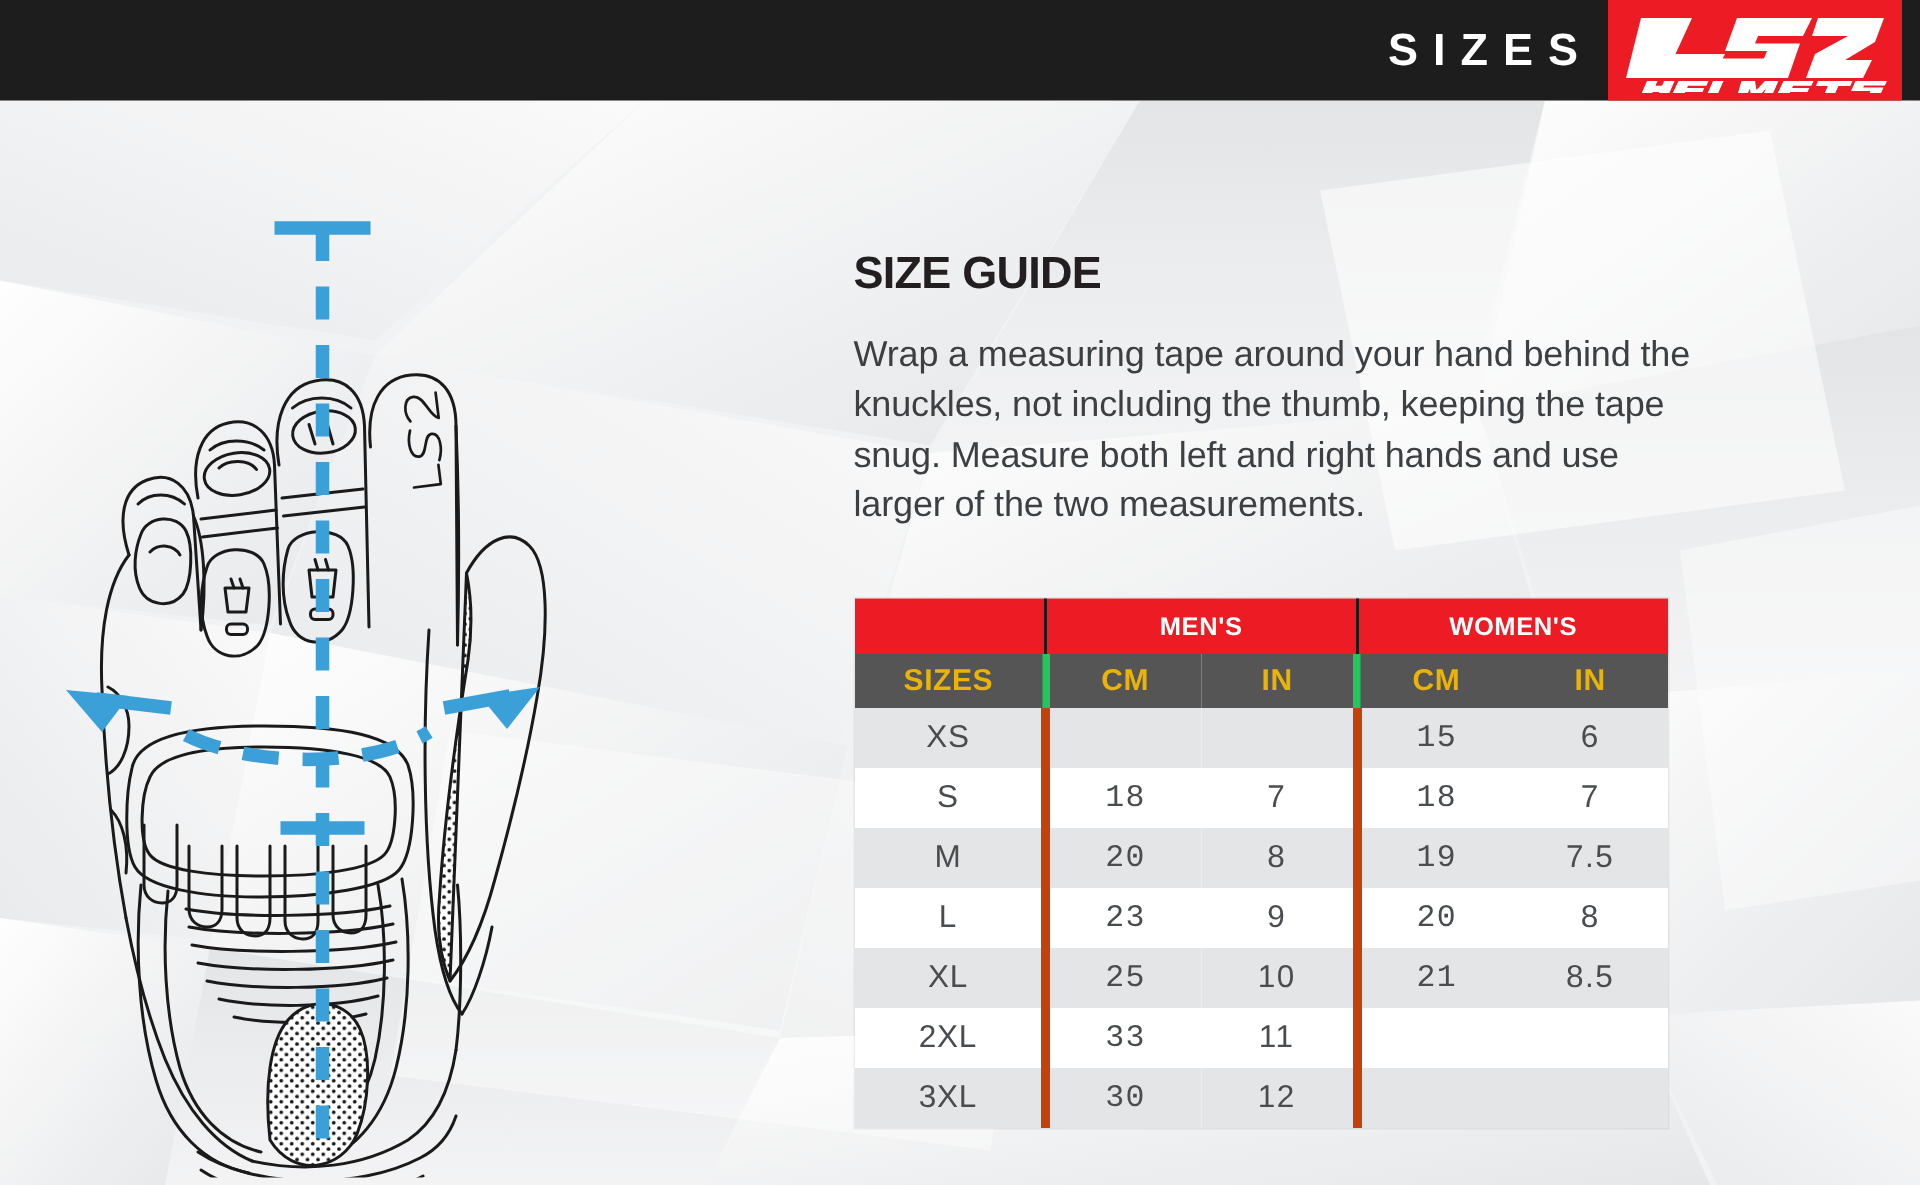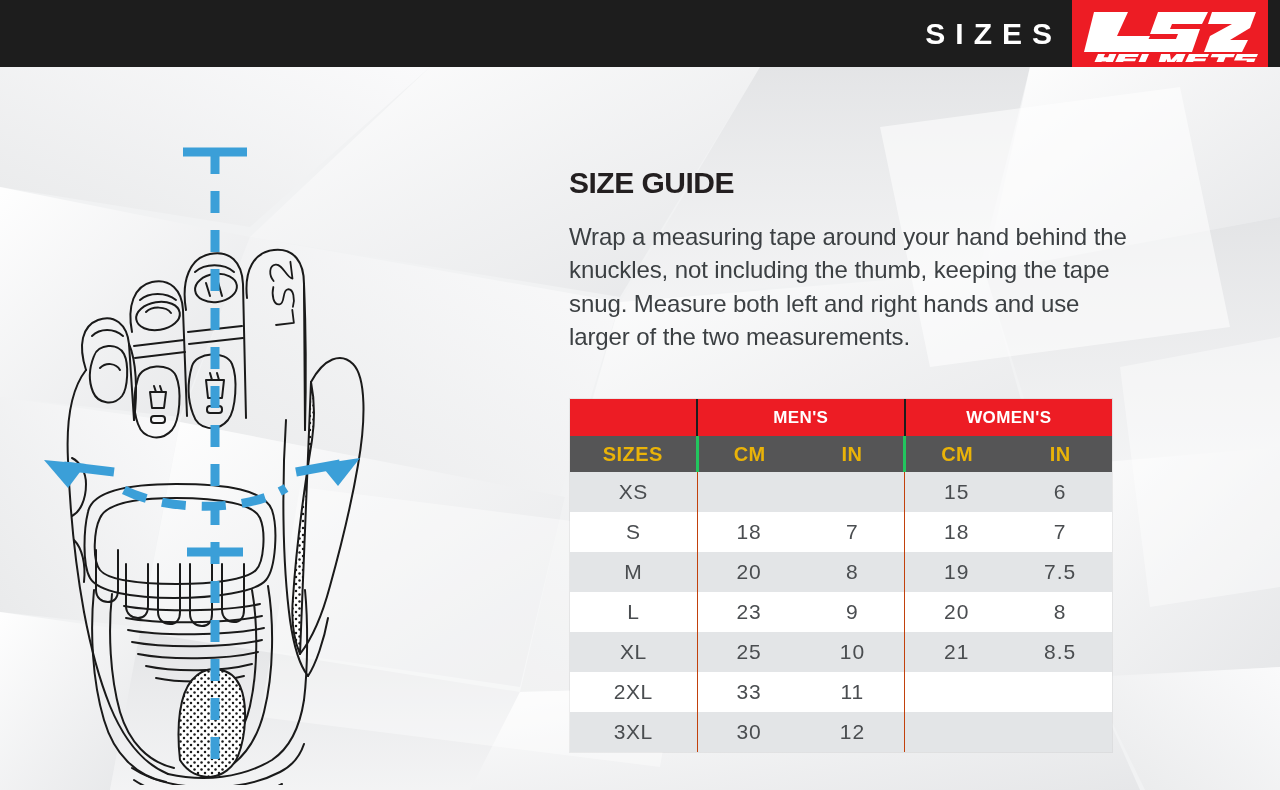"CM" .hdr-units th.sep { border-left: 3px solid #22c55e -> 5px solid #22c55e }
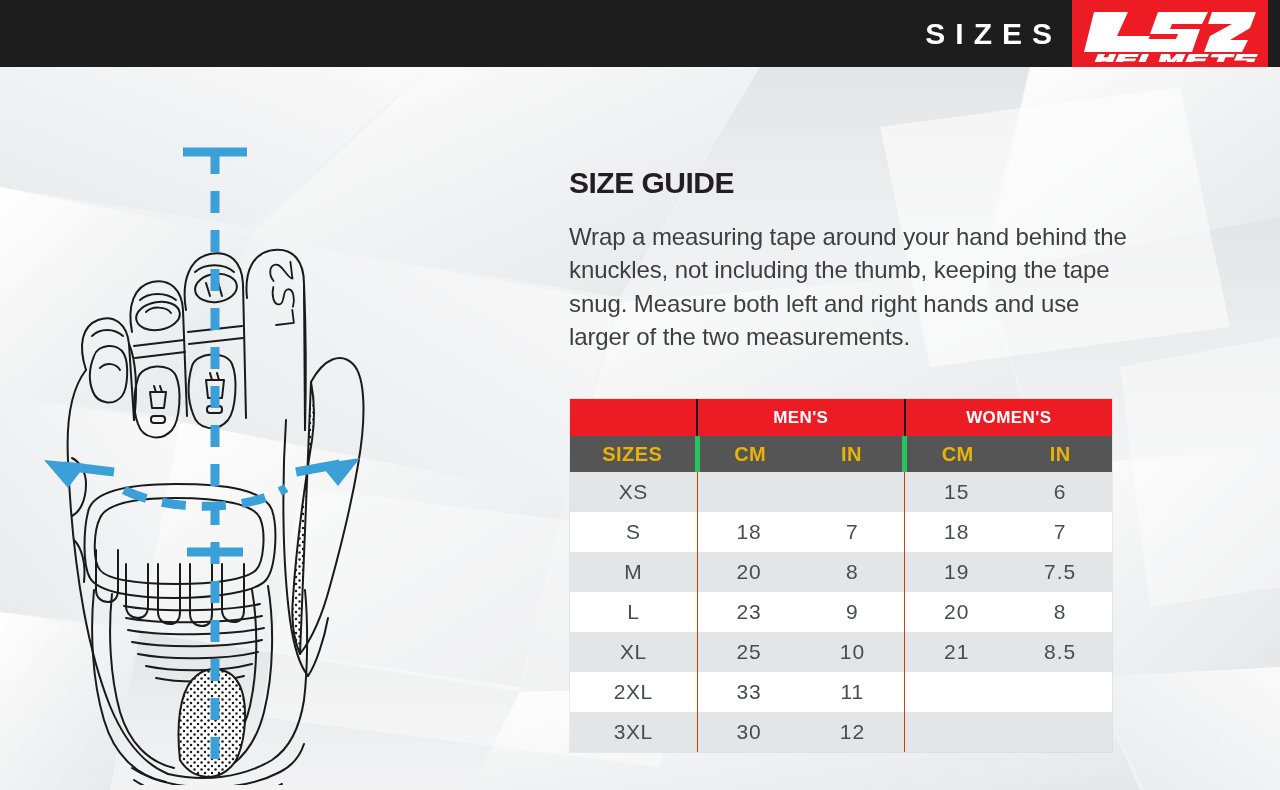"15" #size-table tbody td.sep { border-left: 1px solid #c2410c -> 6px solid #c2410c; font-family: none -> Liberation Mono, monospace }
